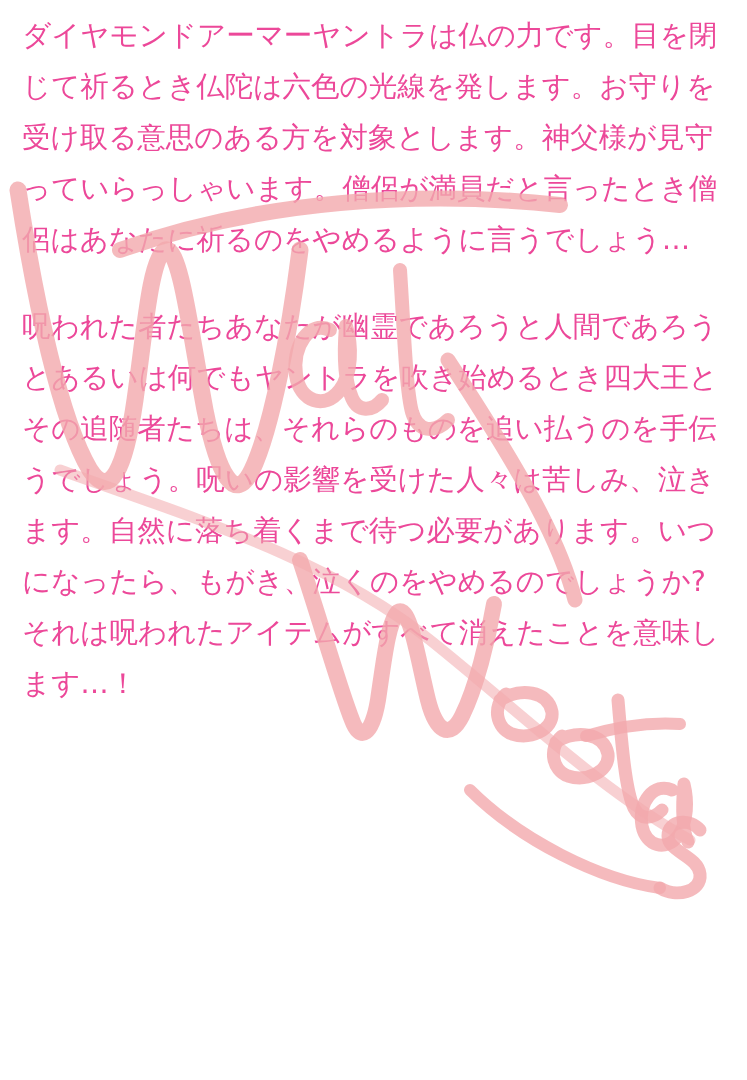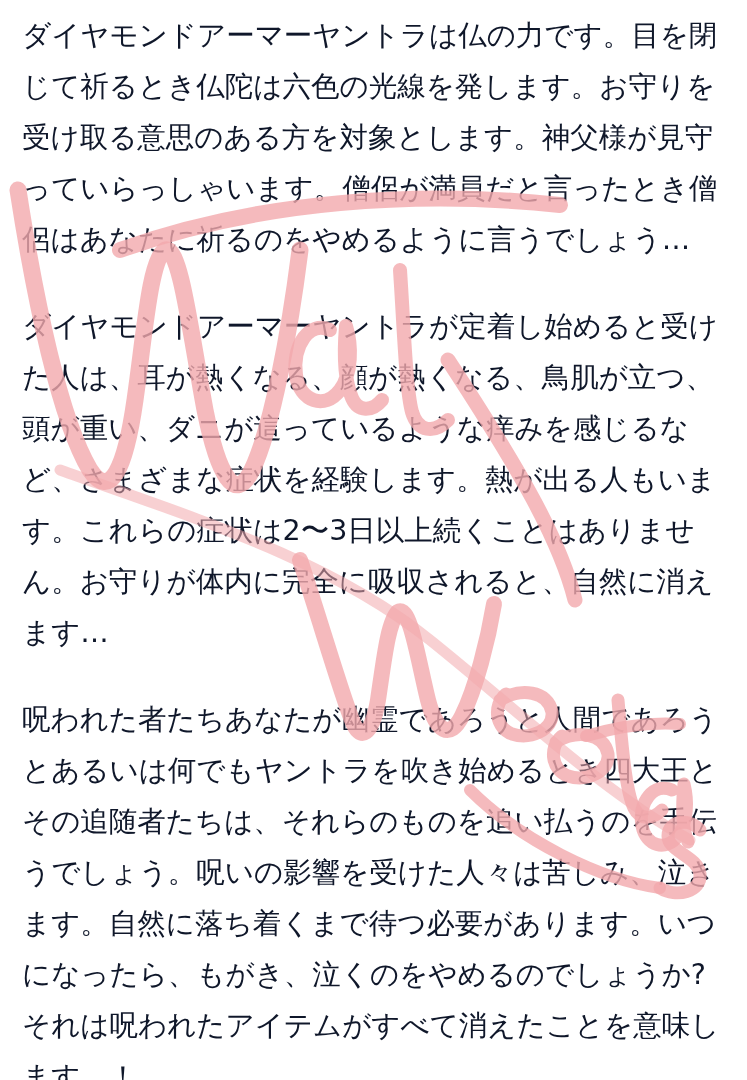"ダイヤモンドアーマーヤントラは仏の力です。目を閉じて祈るとき仏陀は六色の光線を発" .para { color: #0f172a -> #ec4899 }
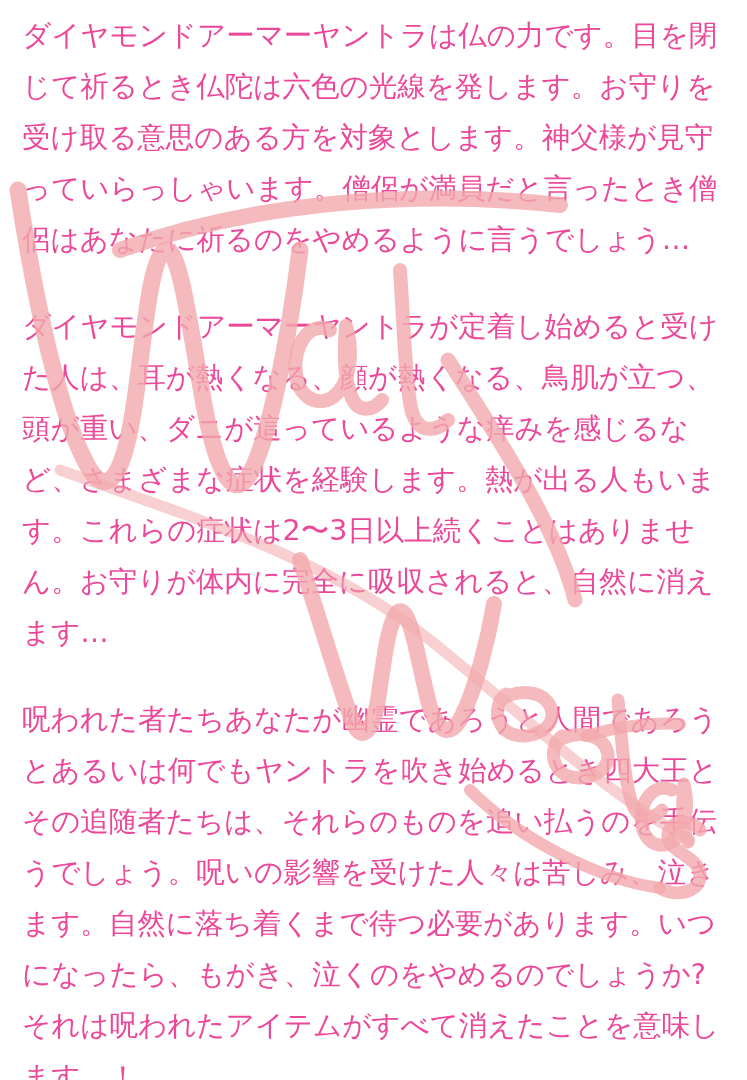"ダイヤモンドアーマーヤントラが定着し始めると受けた人は、耳が熱くなる、顔が熱くな" p.para { html: <p>ダイヤモンドアーマーヤントラが定着し始めると受けた人は、耳が熱くなる、顔が熱くなる、鳥肌が立つ、頭が重い、ダニが這っているような痒みを感じるなど、さまざまな症状を経験します。熱が出る人もいます。これらの症状は2〜3日以上続くことはありません。お守りが体内に完全に吸収されると、自然に消えます…</p> -> none }
